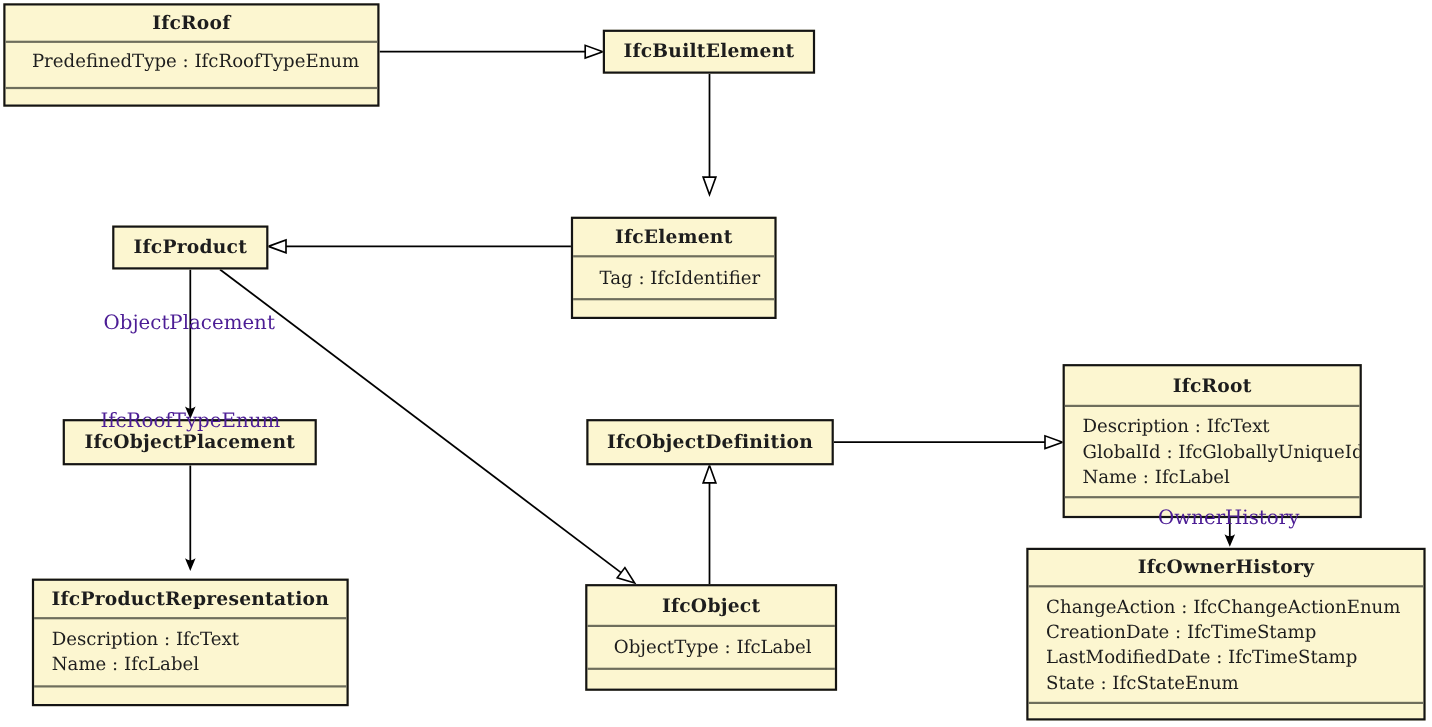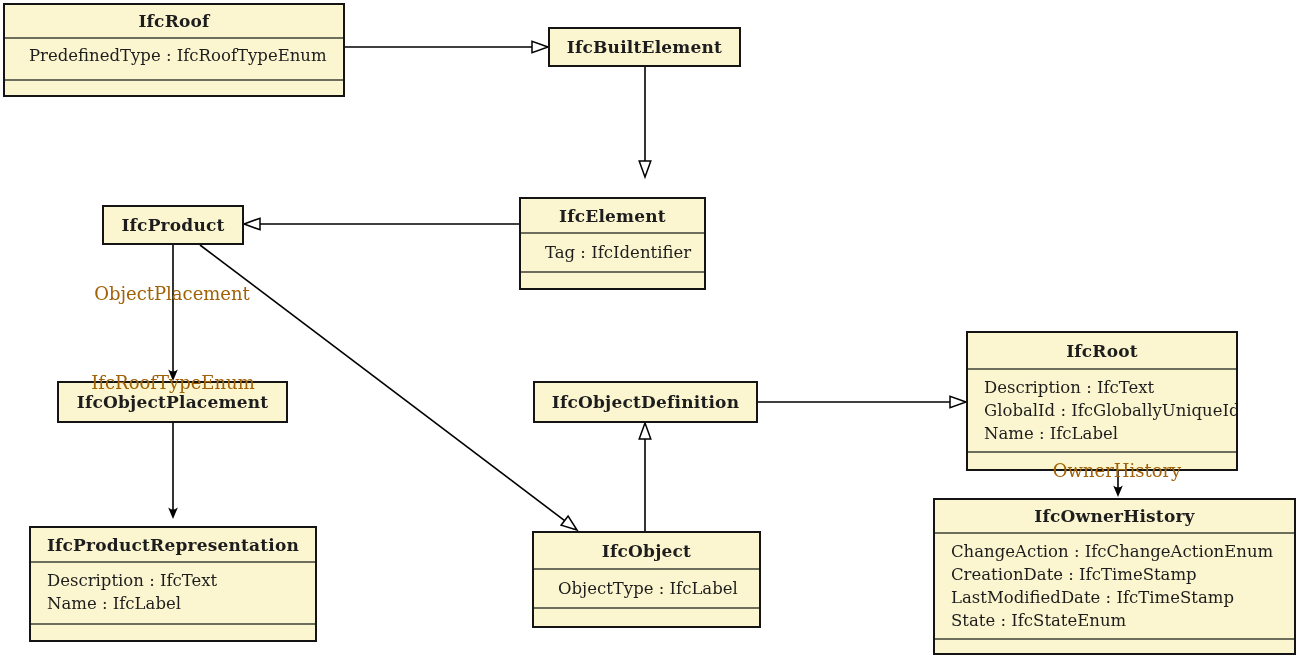"ObjectPlacement" .edge-label { color: #a16207 -> #4c1d95 }
